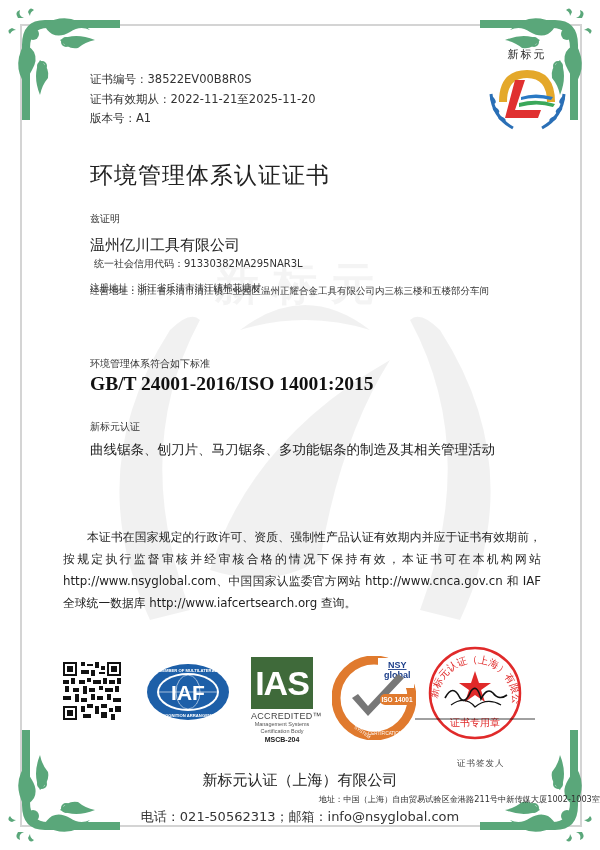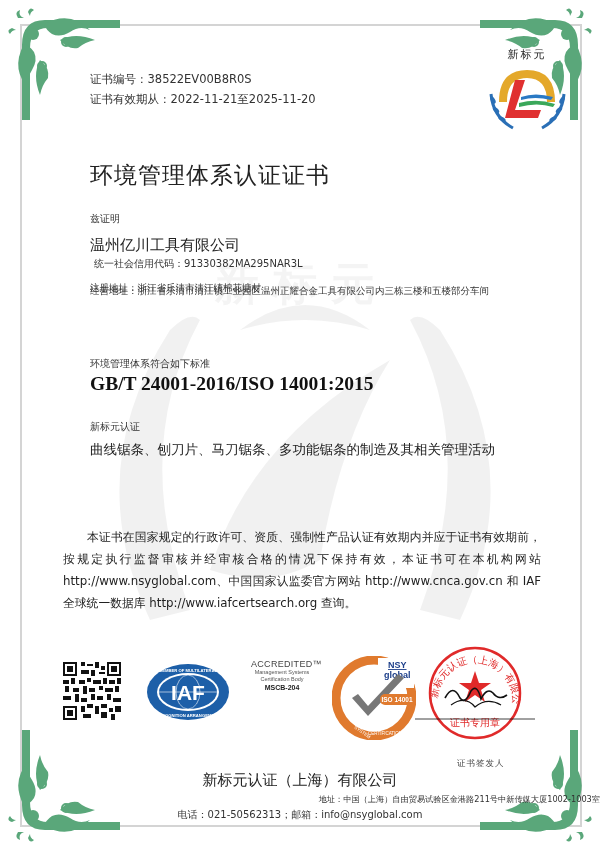"版本号：A1" div { html: none -> <div>版本号：A1</div> }
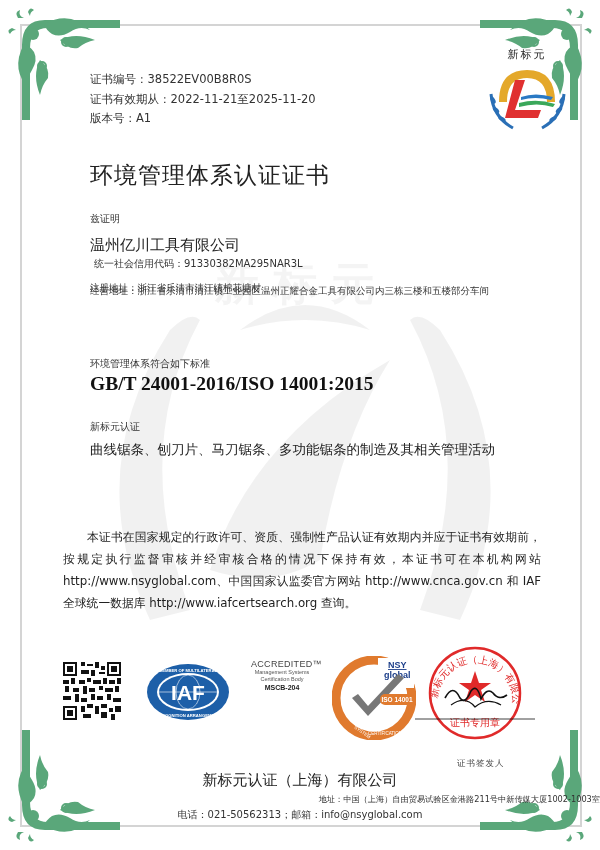"IAS" div.ias-box { html: none -> <div>IAS</div> }
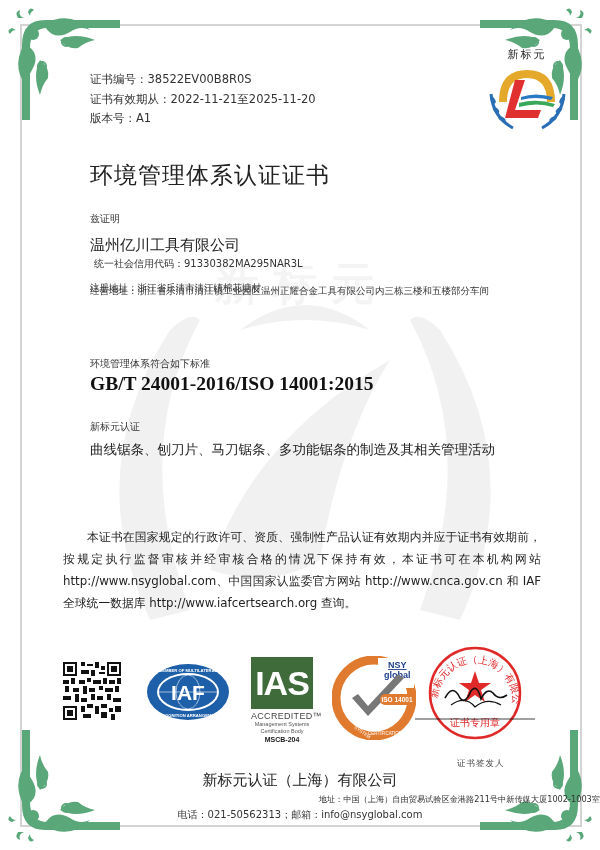"电话：021-50562313；邮箱：info@nsyglobal.com" .footer-contact { font-size: 10px -> 13px }
